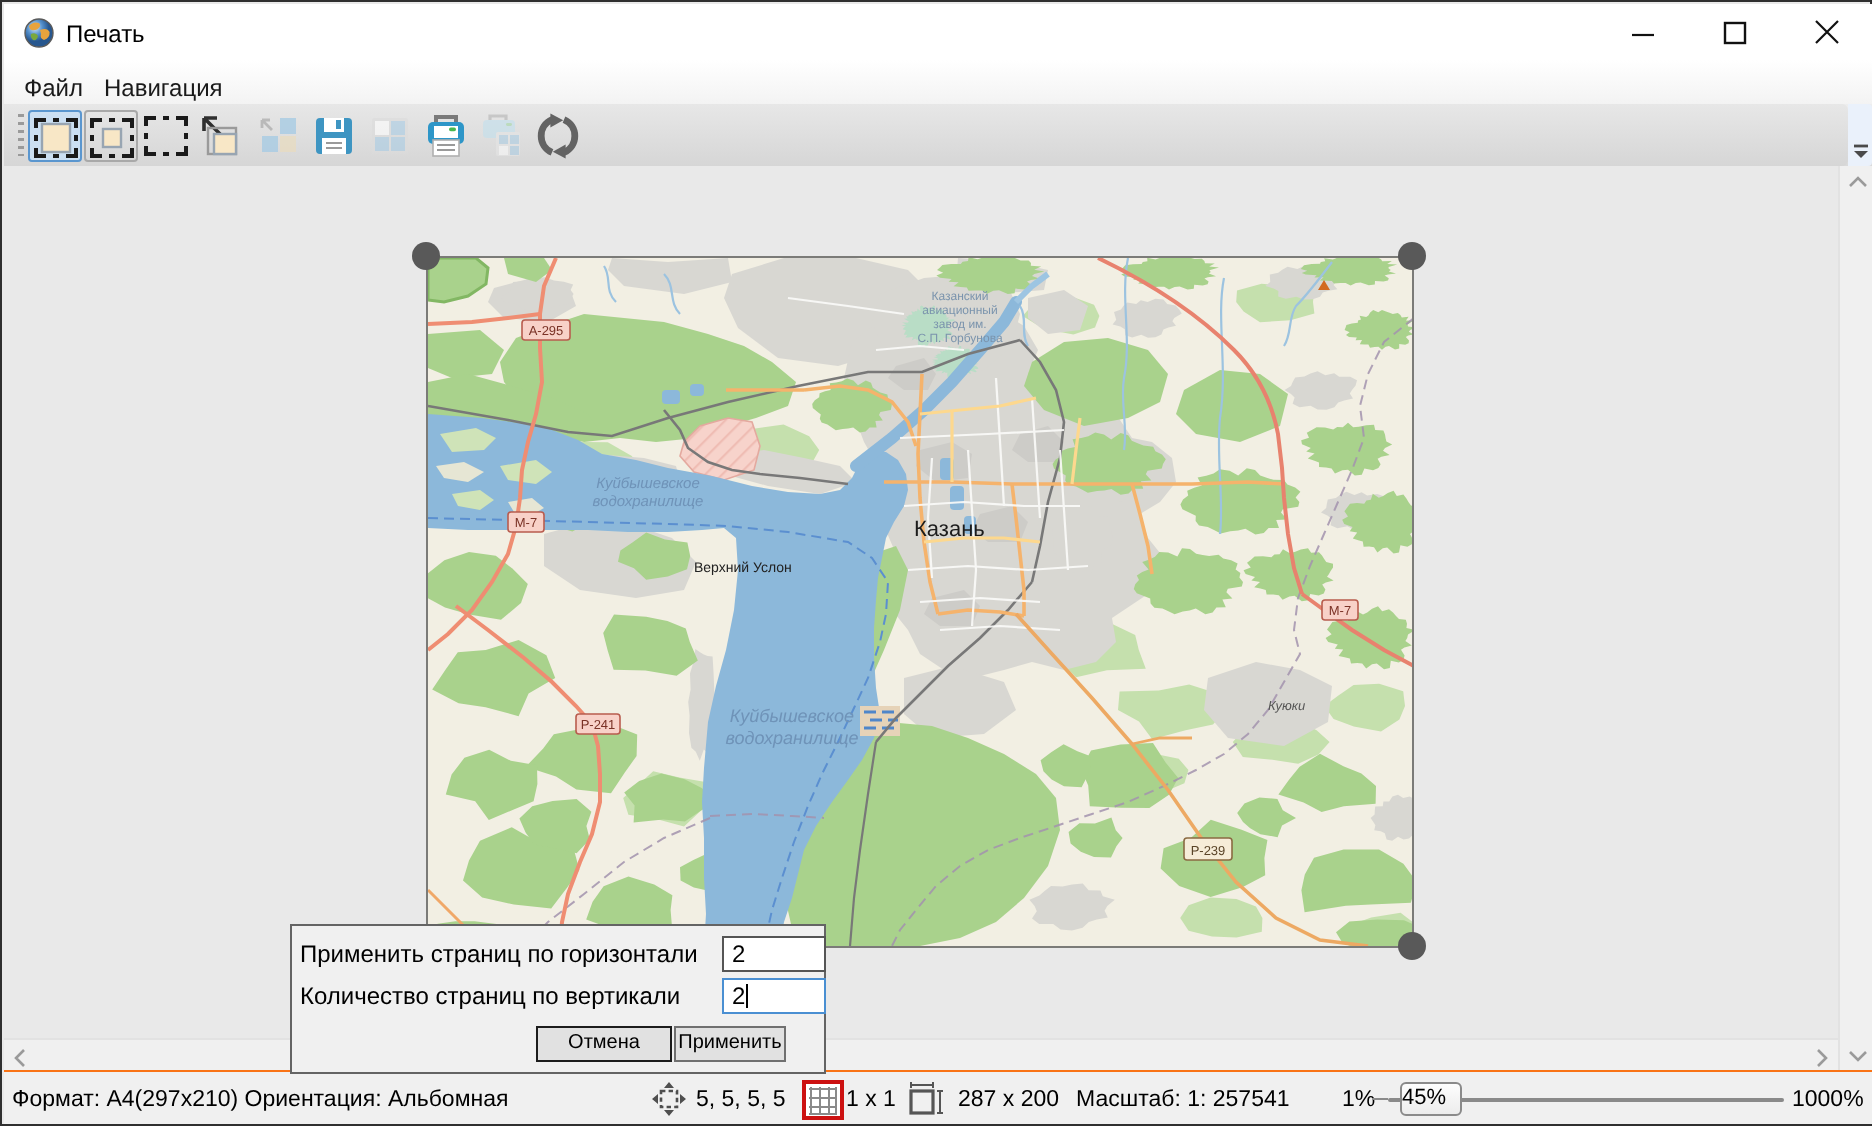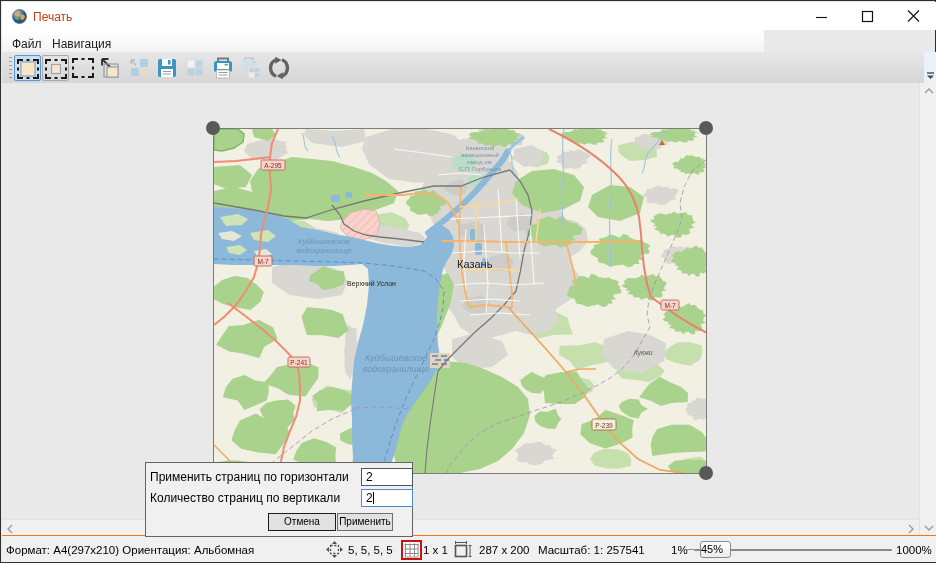"Печать" .title-text { color: #c2410c -> #000000 }
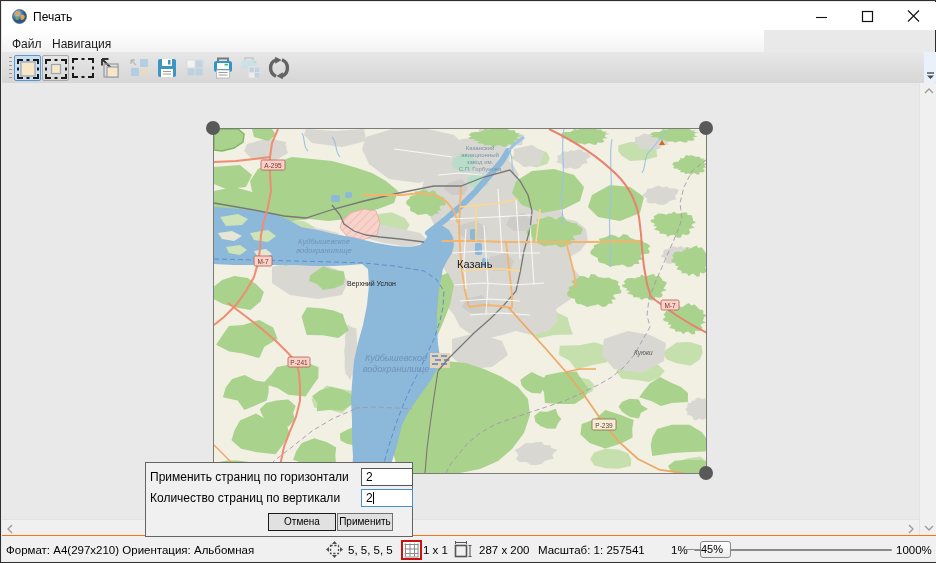"Файл" .menubar { width: 762px -> 934px }
